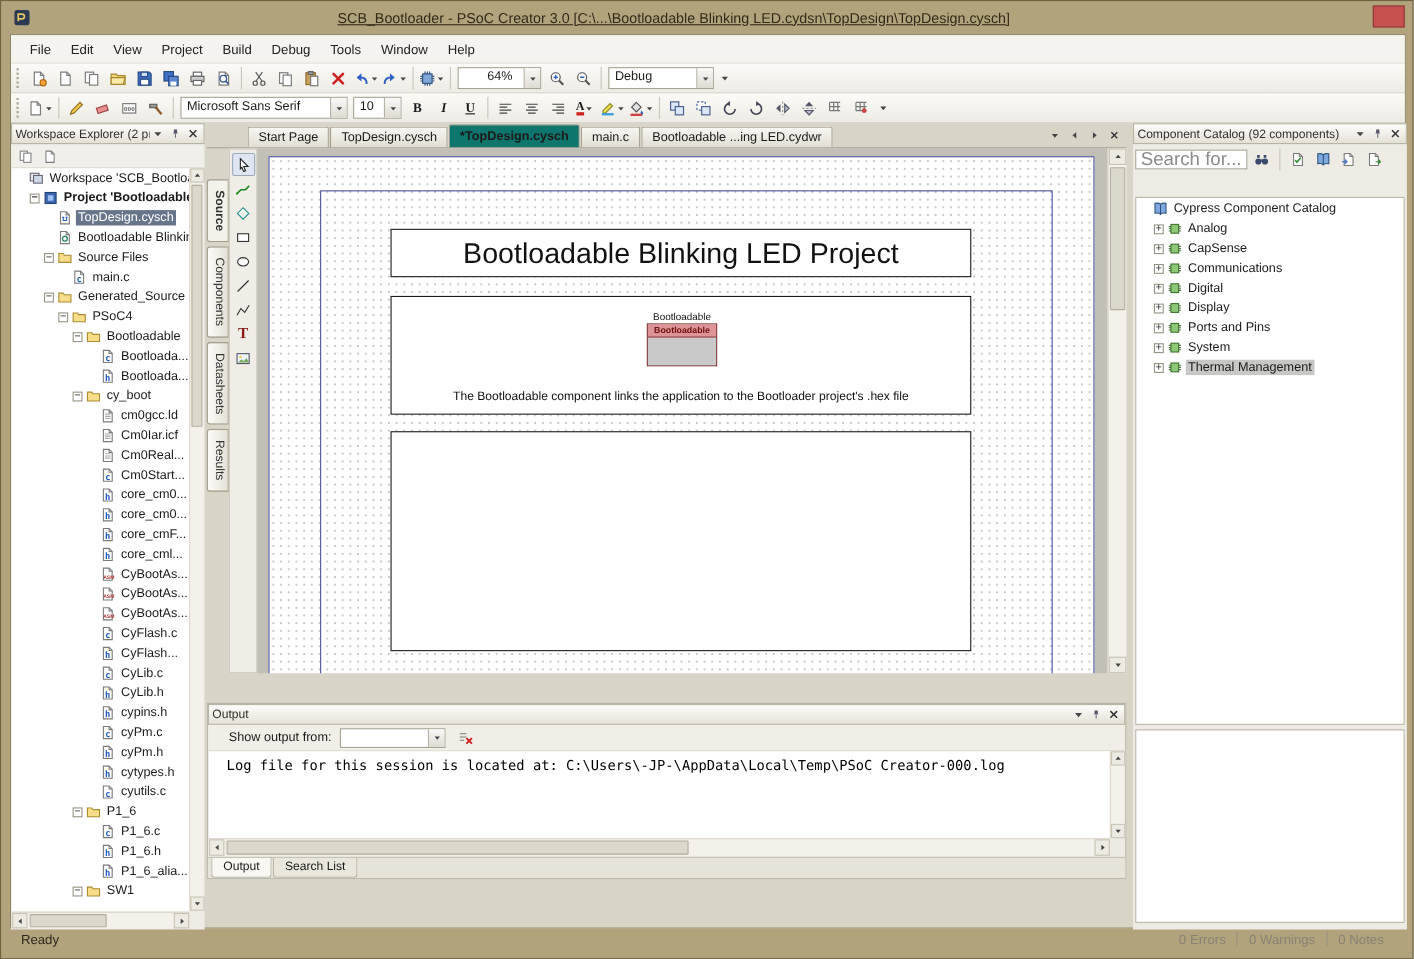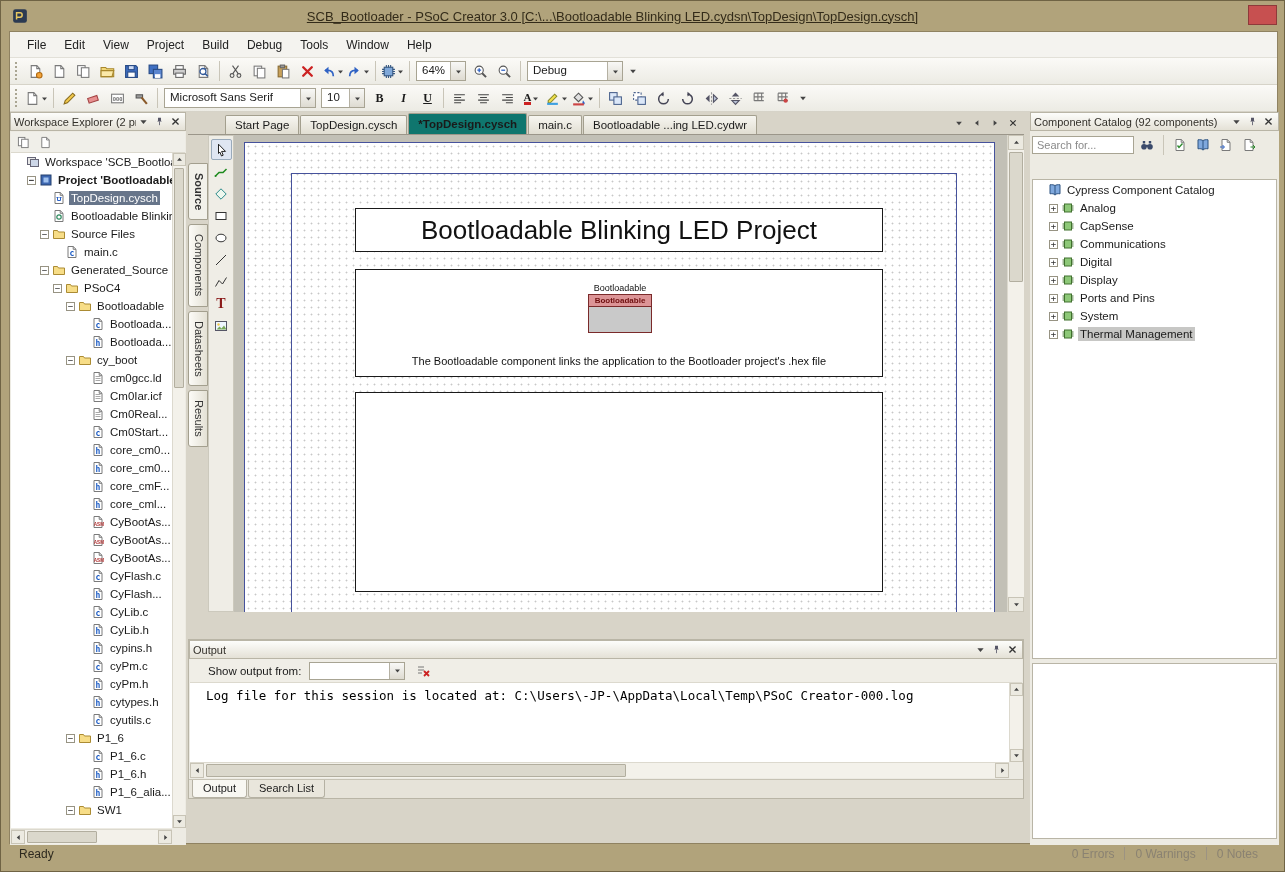"64%" span.tbcombo { padding-left: none -> 21px; width: 50px -> 76px }
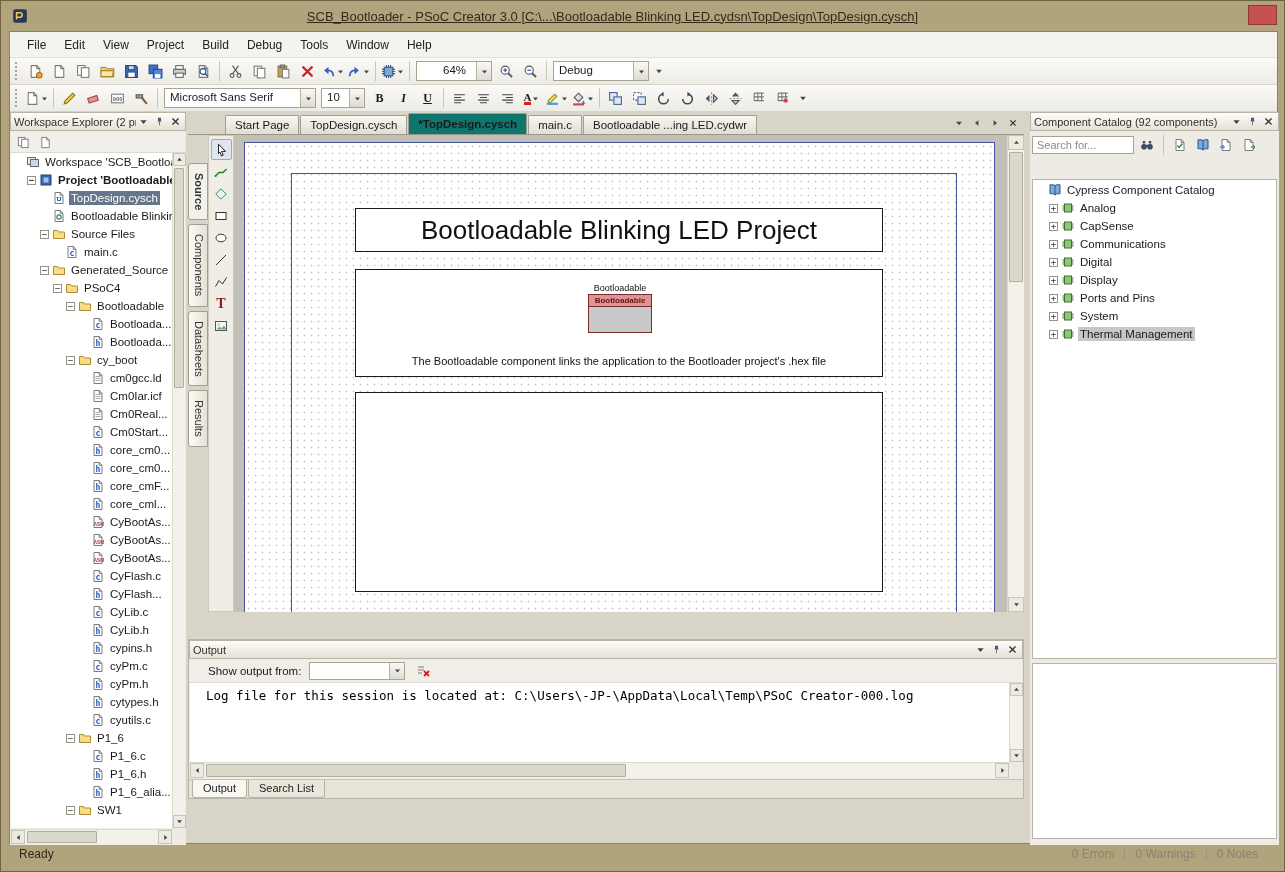"Search for..." .search-input { font-size: 11px -> 17px }
